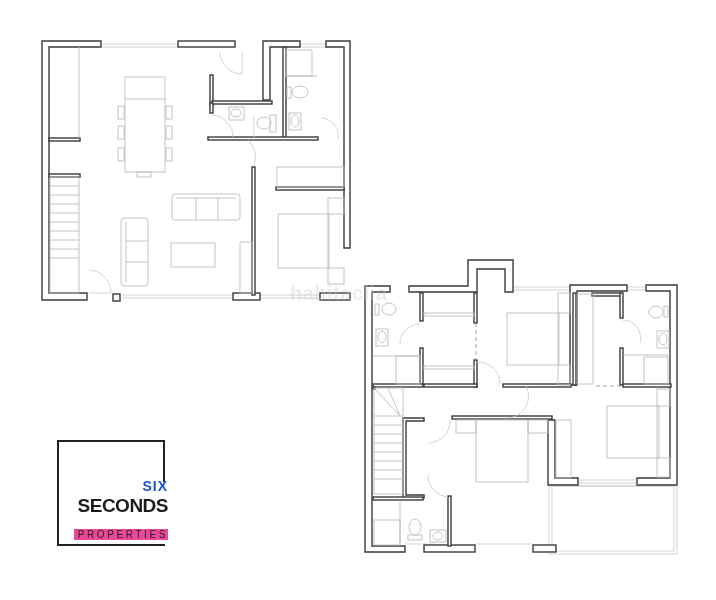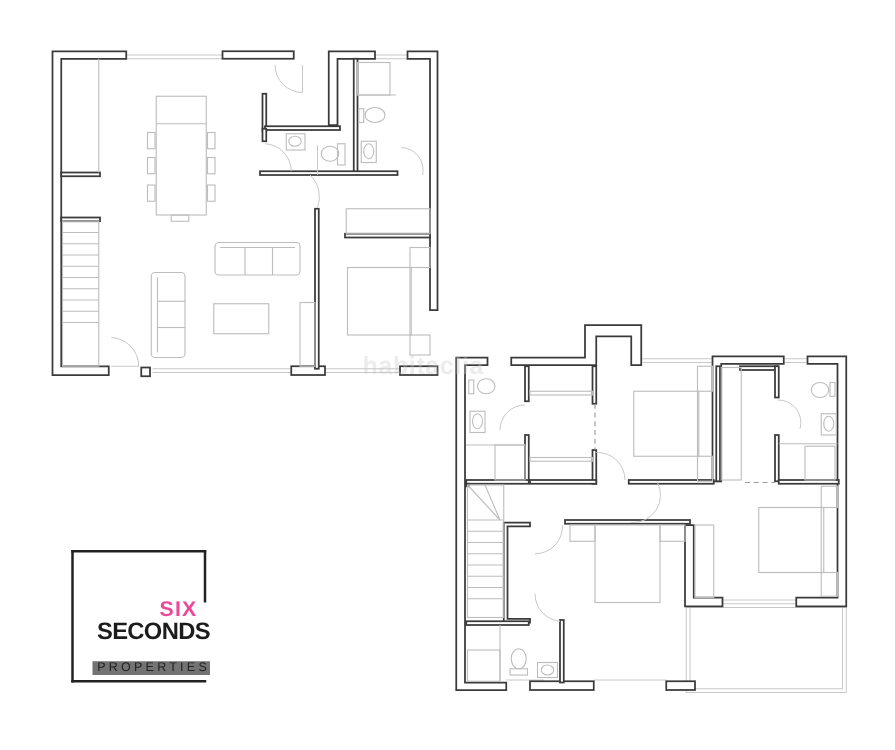"SIX" .logo-six { color: #ec4899 -> #1d4ed8; font-size: 17px -> 14px; right: 12px -> 2px }
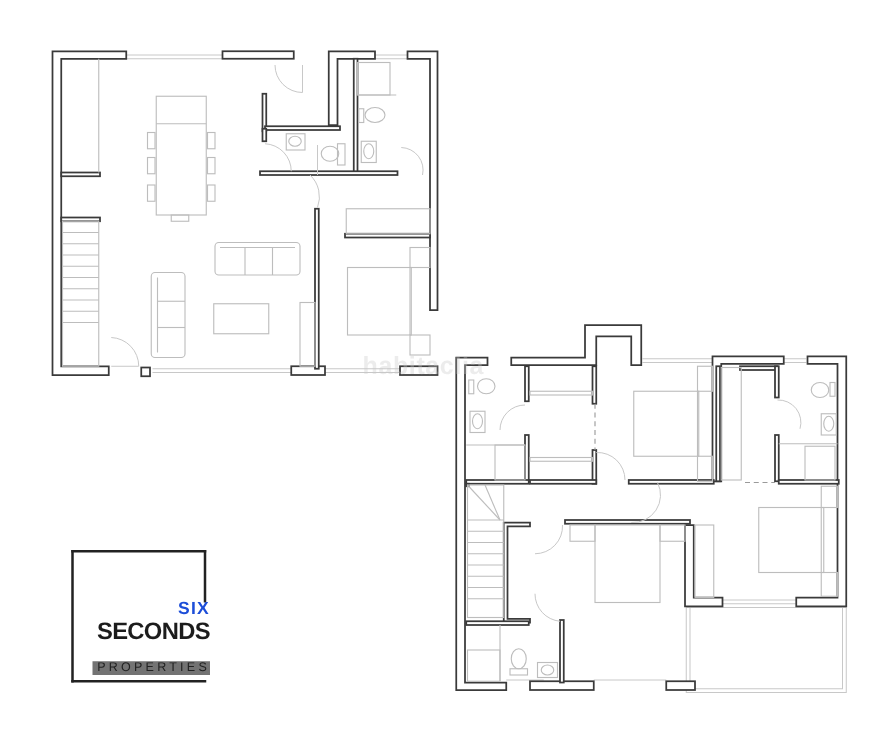"PROPERTIES" .logo-properties { background: #737373 -> #ec4899 }
